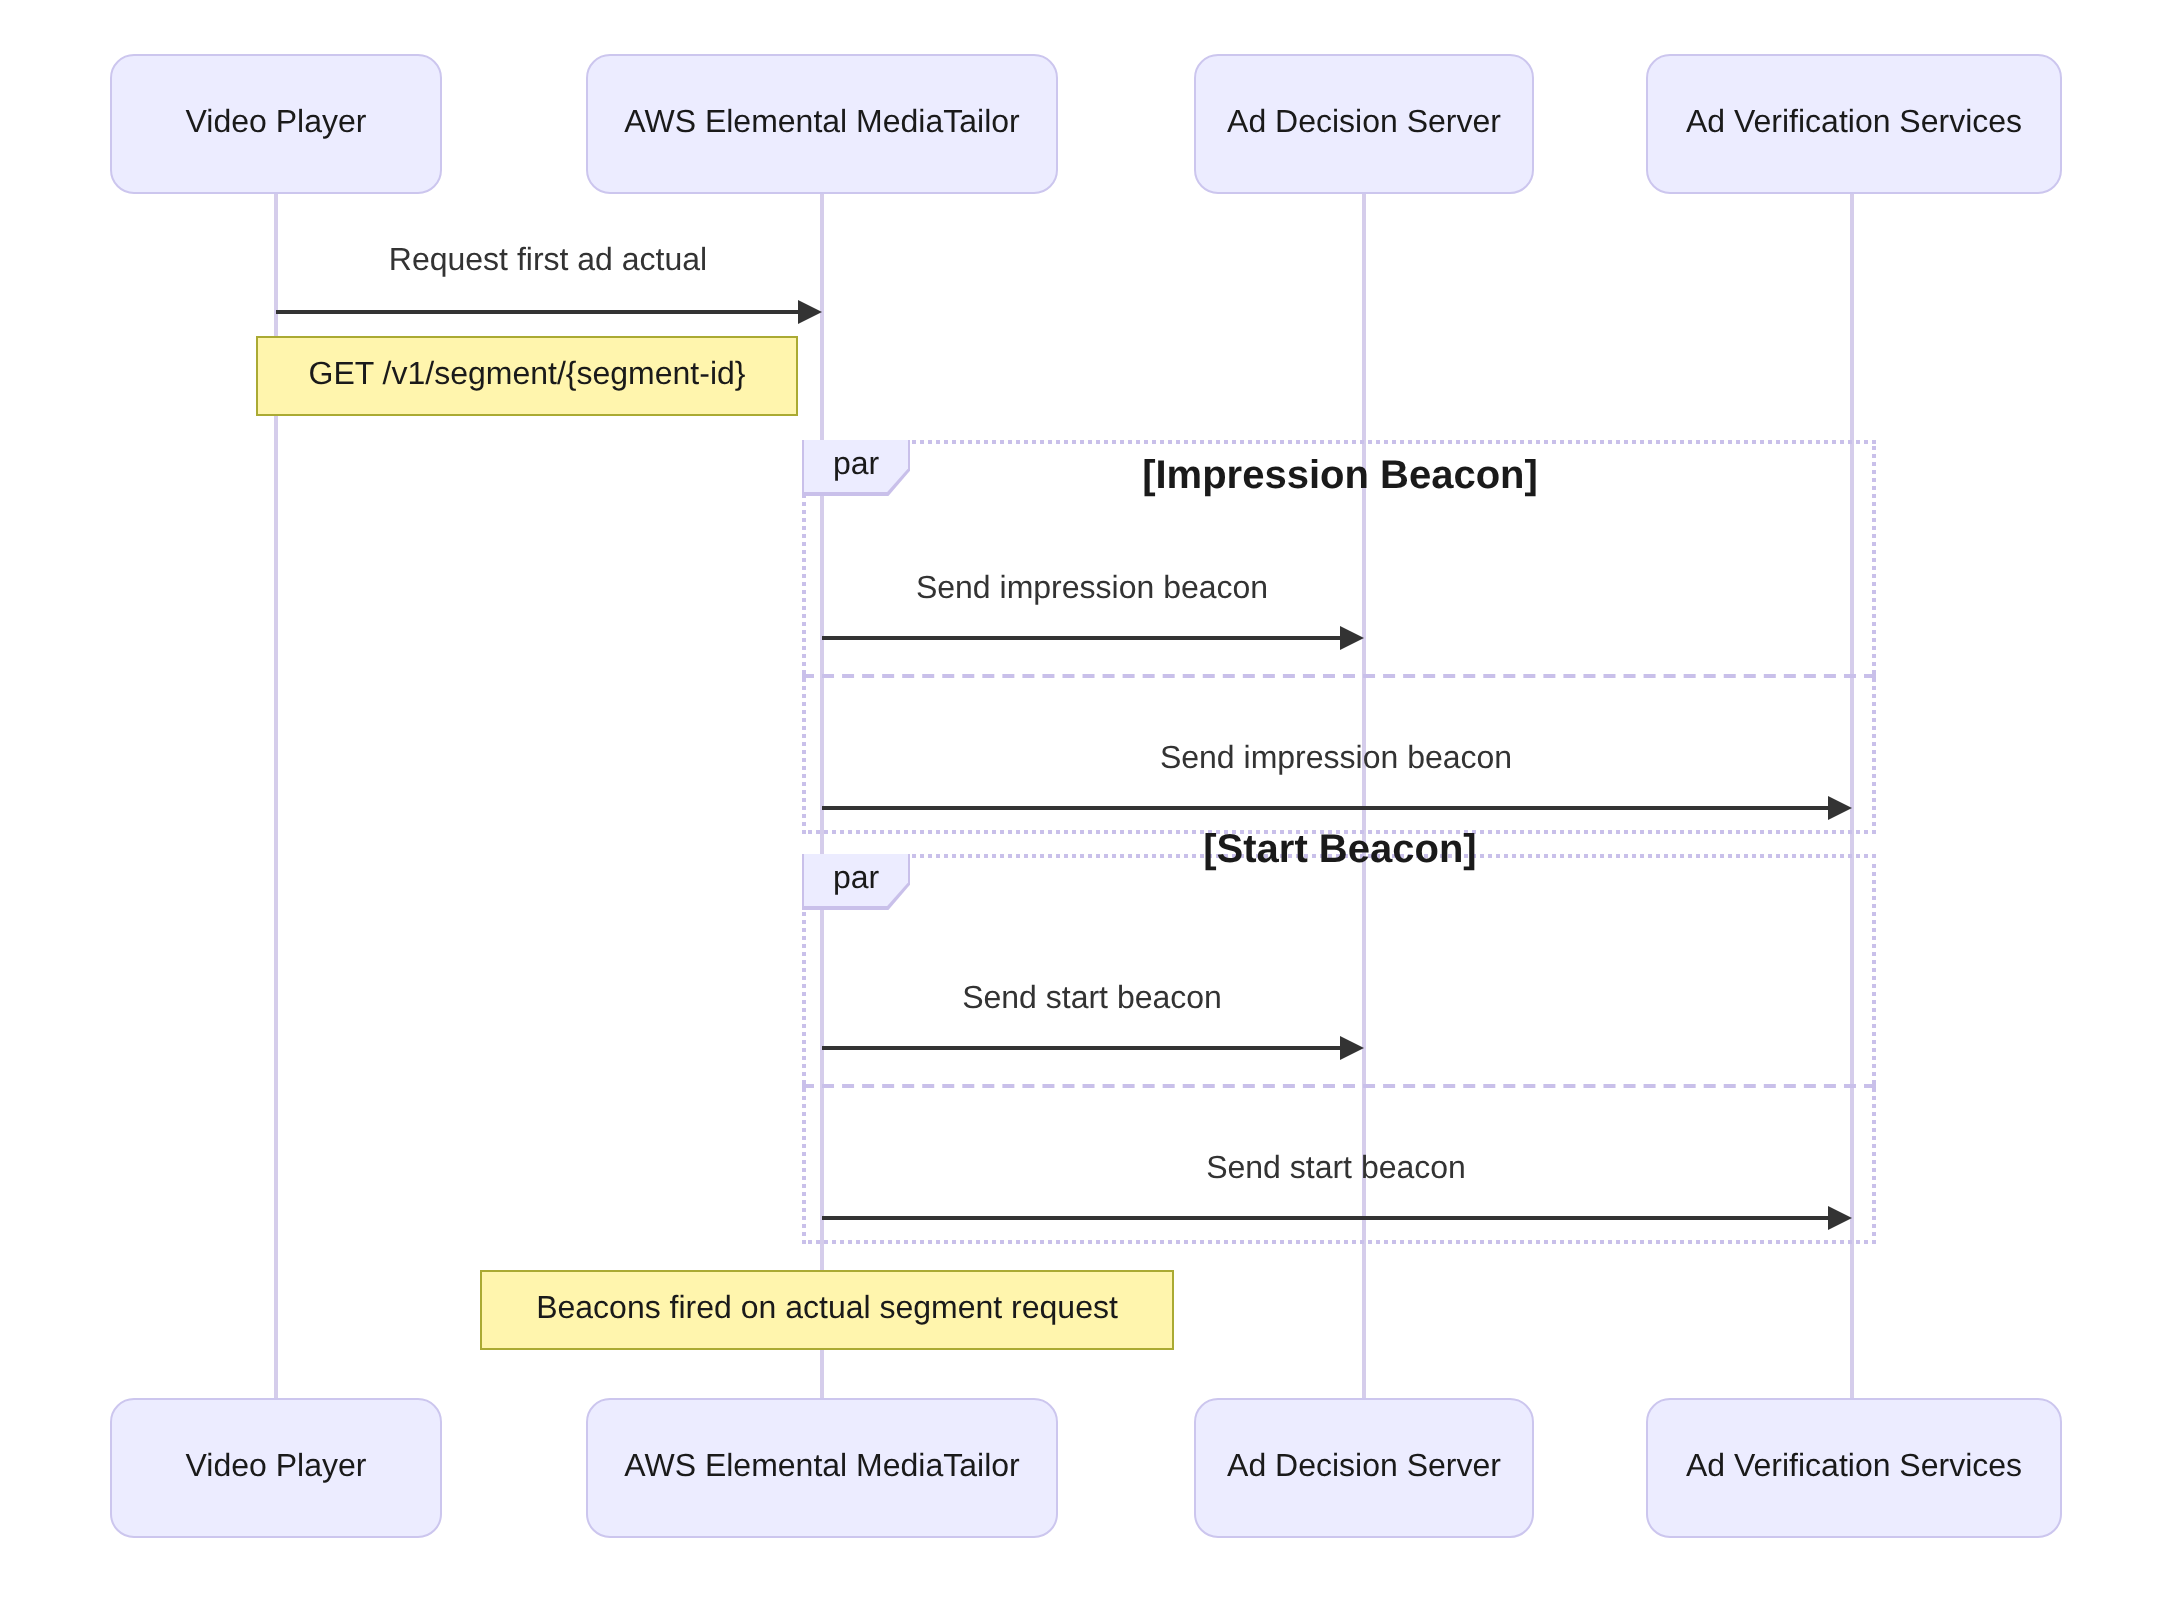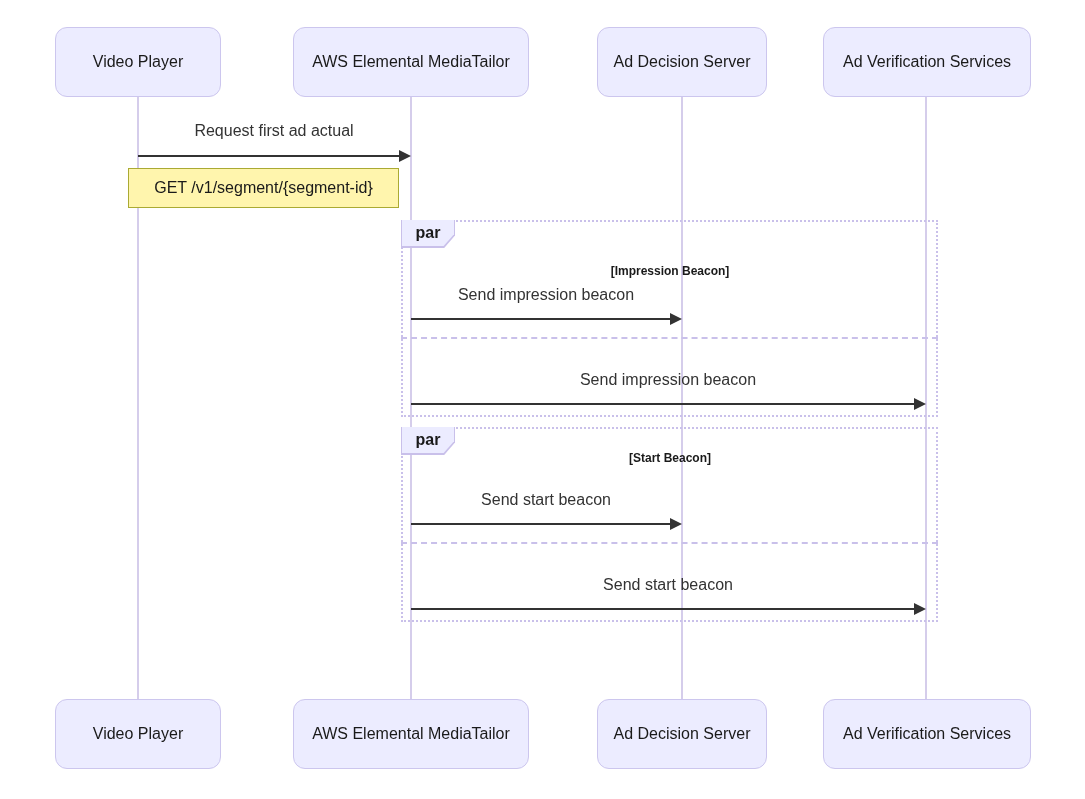"par" .par-tab-inner { font-weight: bold -> normal }
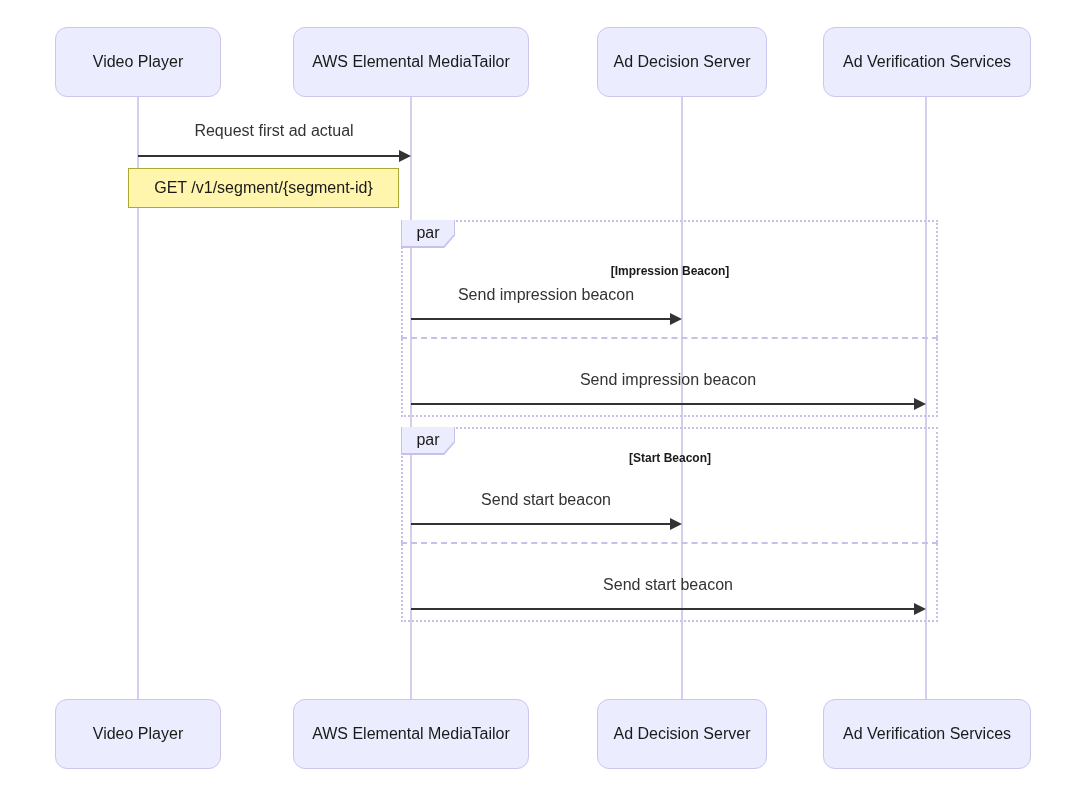"[Impression Beacon]" .par-condition { font-size: 12px -> 20px; margin-top: 37px -> none }
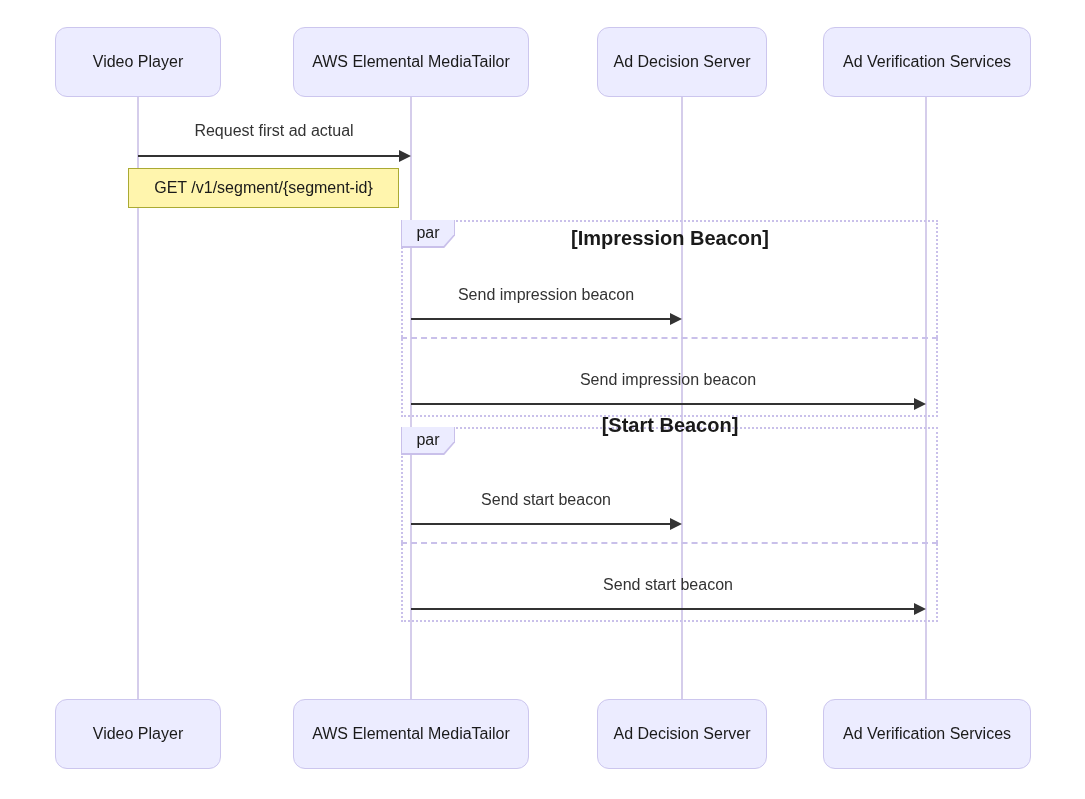"Beacons fired on actual segment" div.note { html: none -> <div>Beacons fired on actual segment request</div> }
